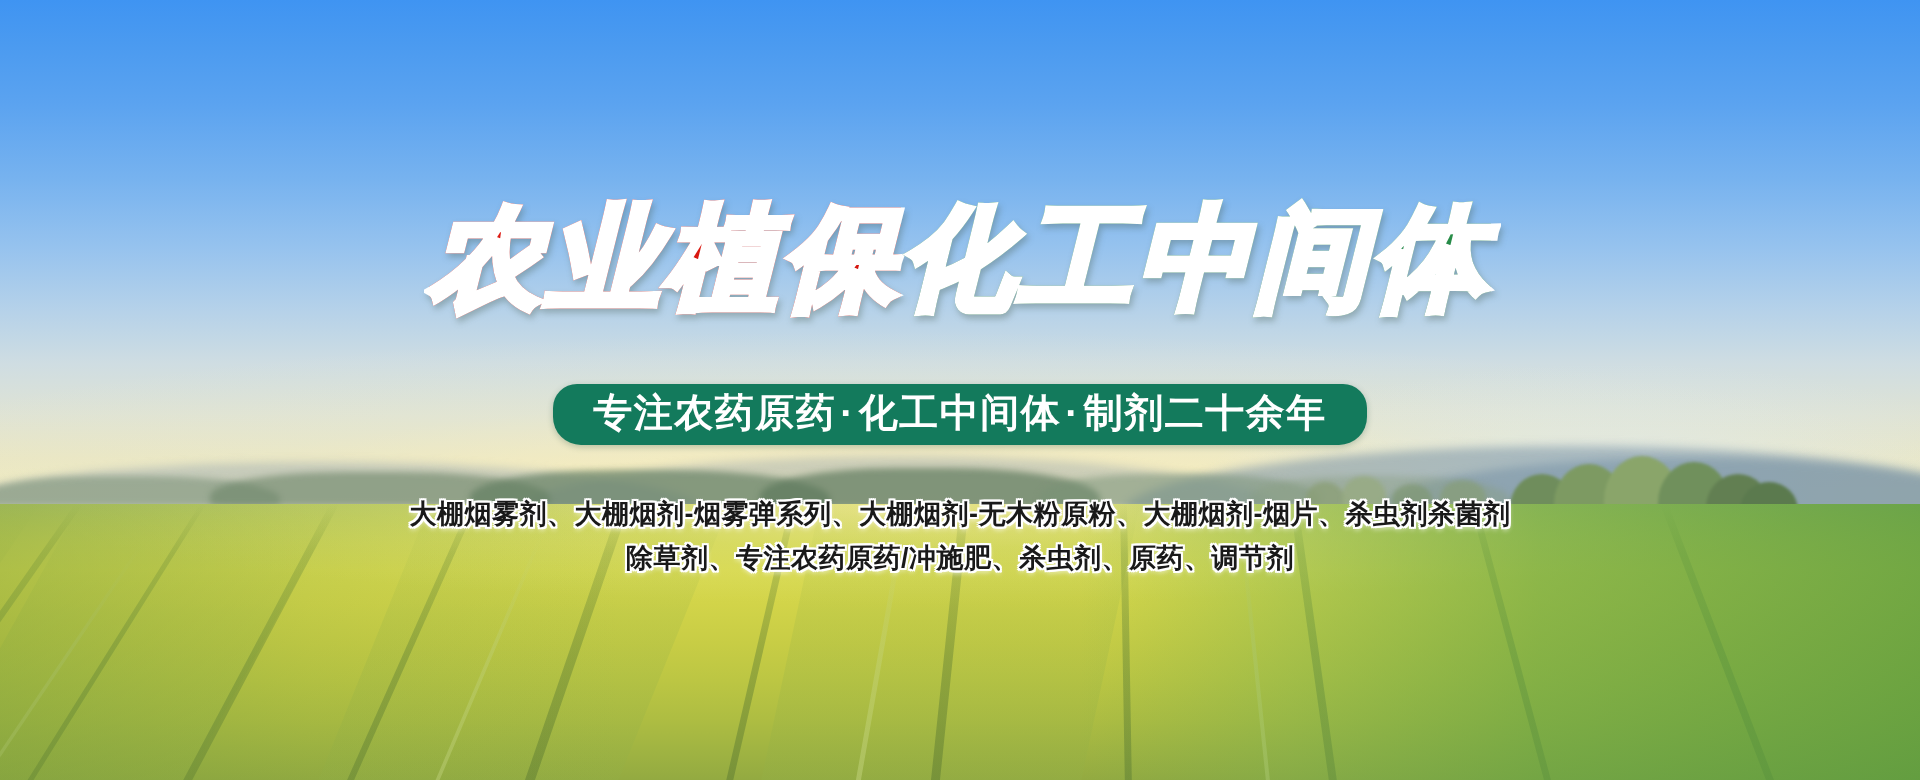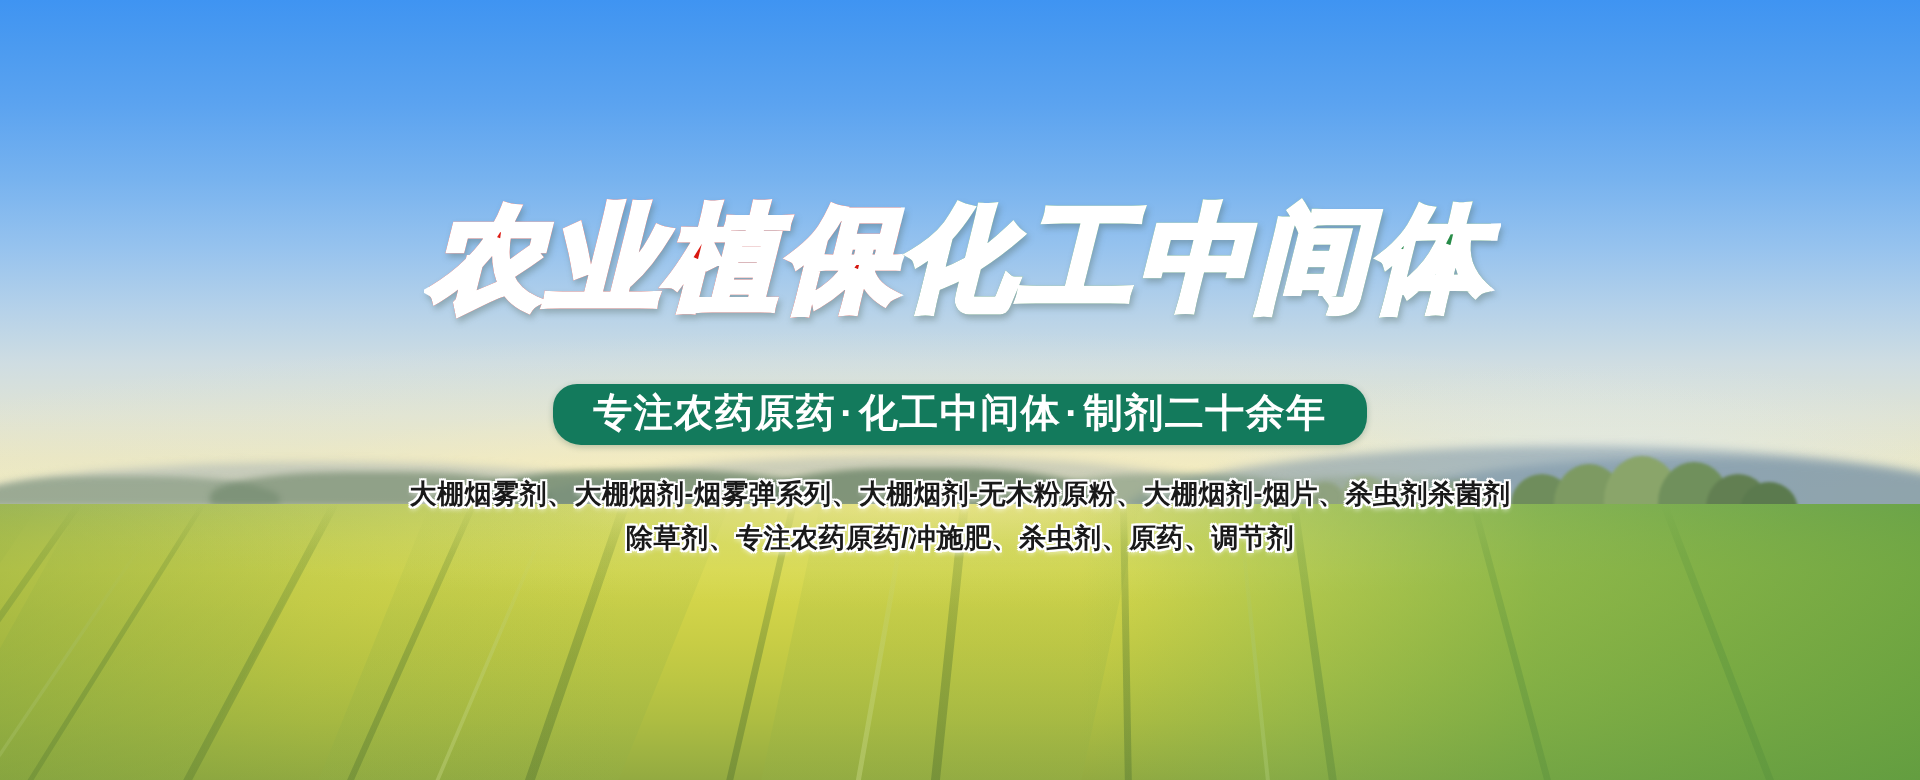"大棚烟雾剂、大棚烟剂-烟雾弹系列、大棚烟剂-无木粉原粉、大棚烟剂-烟片、杀虫剂杀" .products { top: 472px -> 492px }
